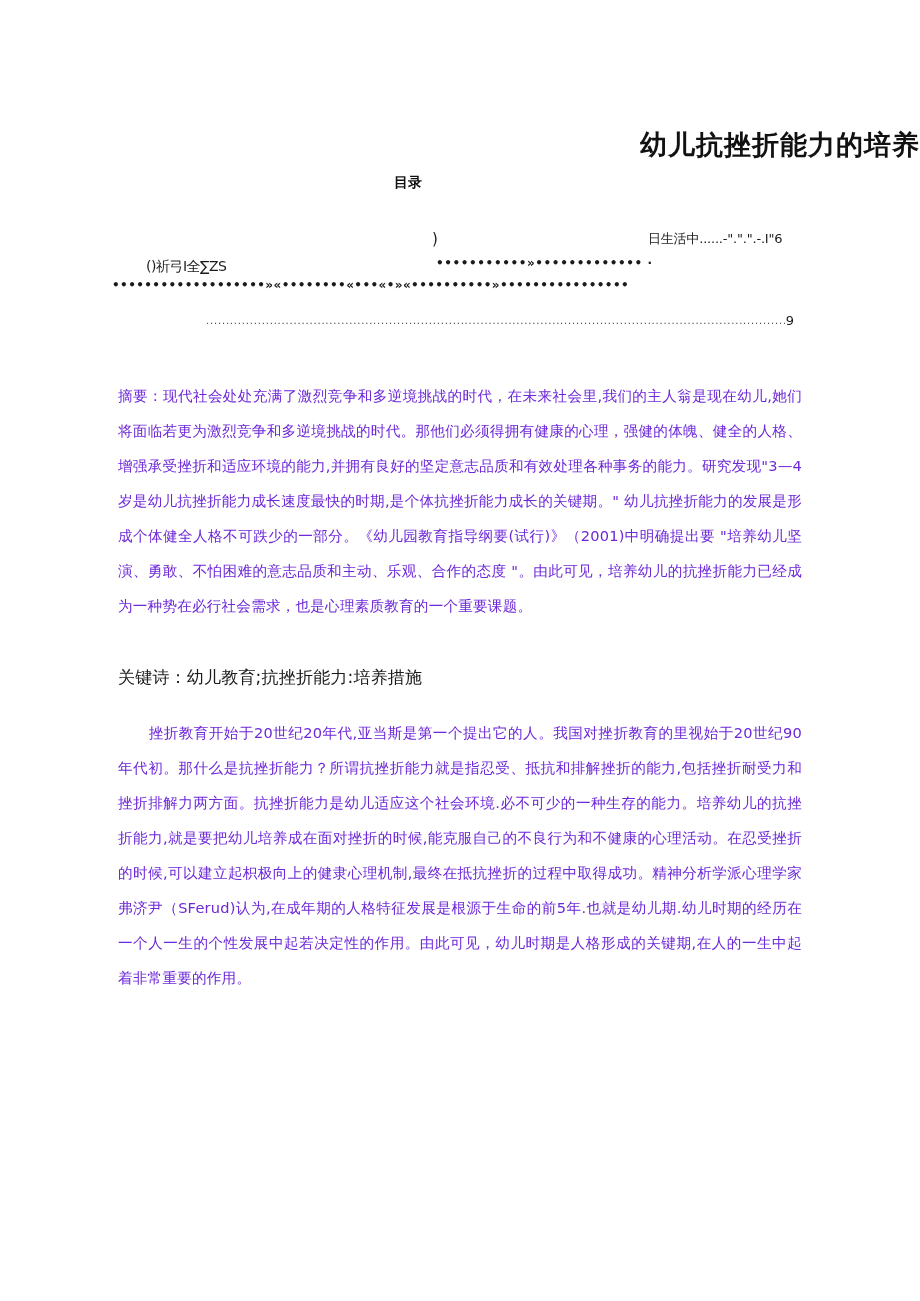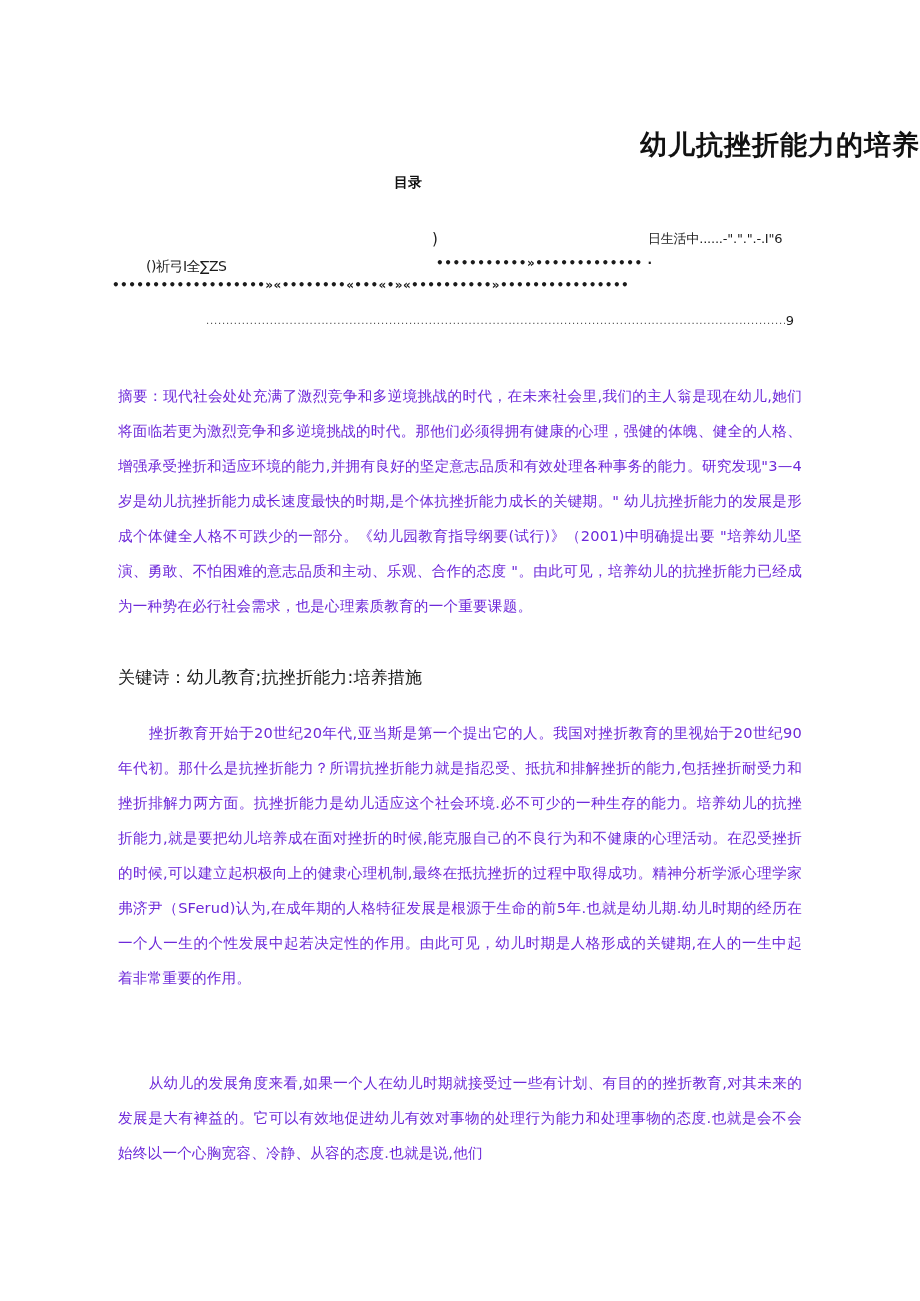"从幼儿的发展角度来看,如果一个人在幼儿时期就接受过一些有计划、有目的的挫折教育," div.body-block { html: <div> <p>从幼儿的发展角度来看,如果一个人在幼儿时期就接受过一些有计划、有目的的挫折教育,对其未来的发展是大有裨益的。它可以有效地促进幼儿有效对事物的处理行为能力和处理事物的态度.也就是会不会始终以一个心胸宽容、冷静、从容的态度.也就是说,他们</p> </div> -> none }
